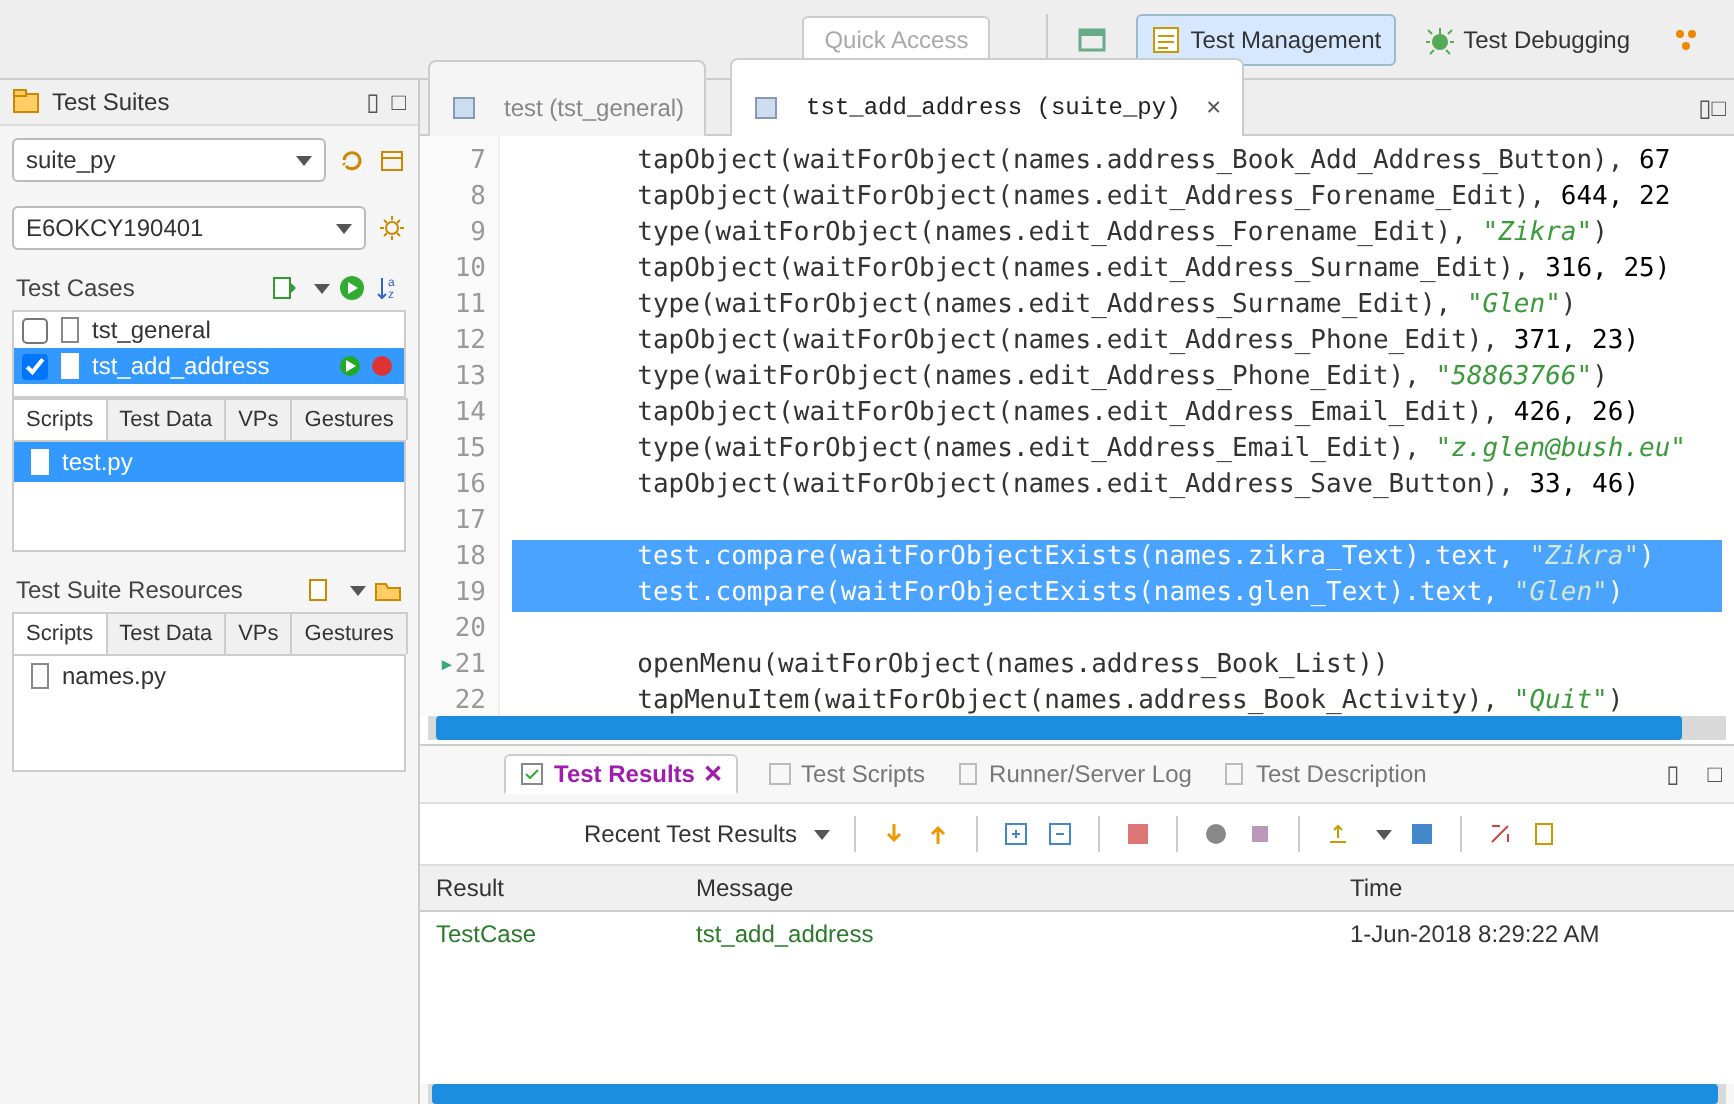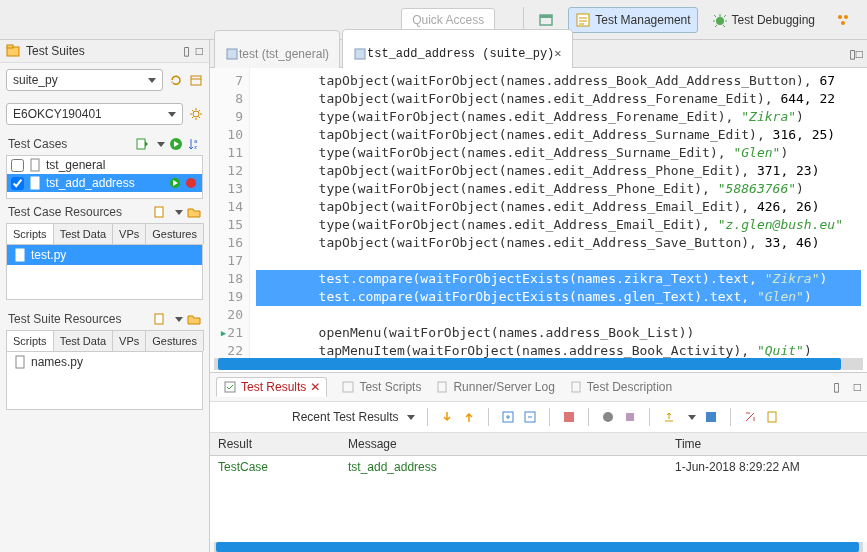"test (tst_general)" .ed-tab { gap: 0 -> 13px; margin-right: 2px -> 12px }
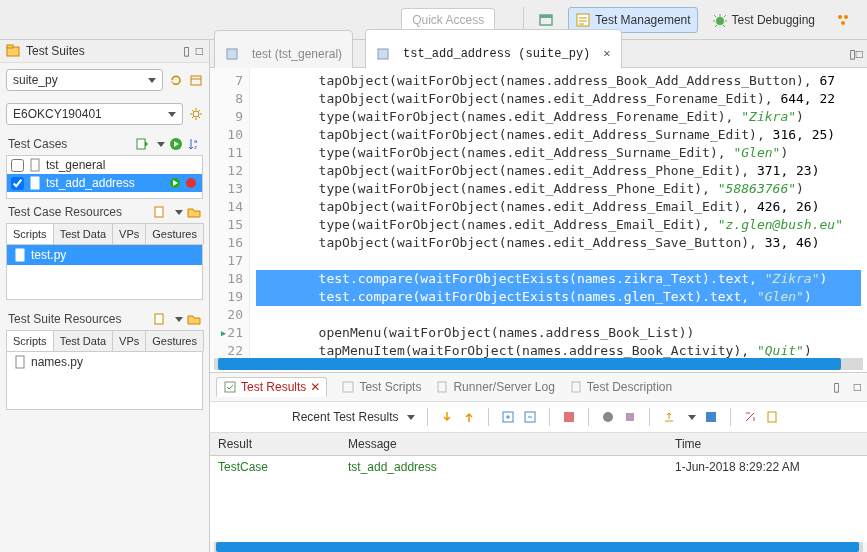"Test Case Resources" div.section-label { html: <div> <span>Test Case Resources</span> <span> <svg> <rect></rect> </svg> <span></span> <svg> <path></path> </svg> </span> </div> -> none }
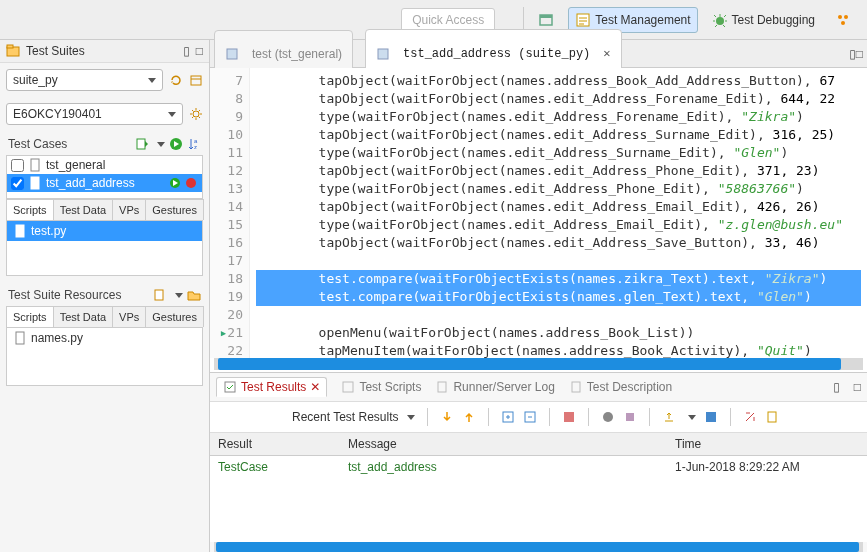"Test Results" .res-tab.active { color: #b91c1c -> #a21caf; font-weight: 400 -> 700; margin-left: none -> 36px }
